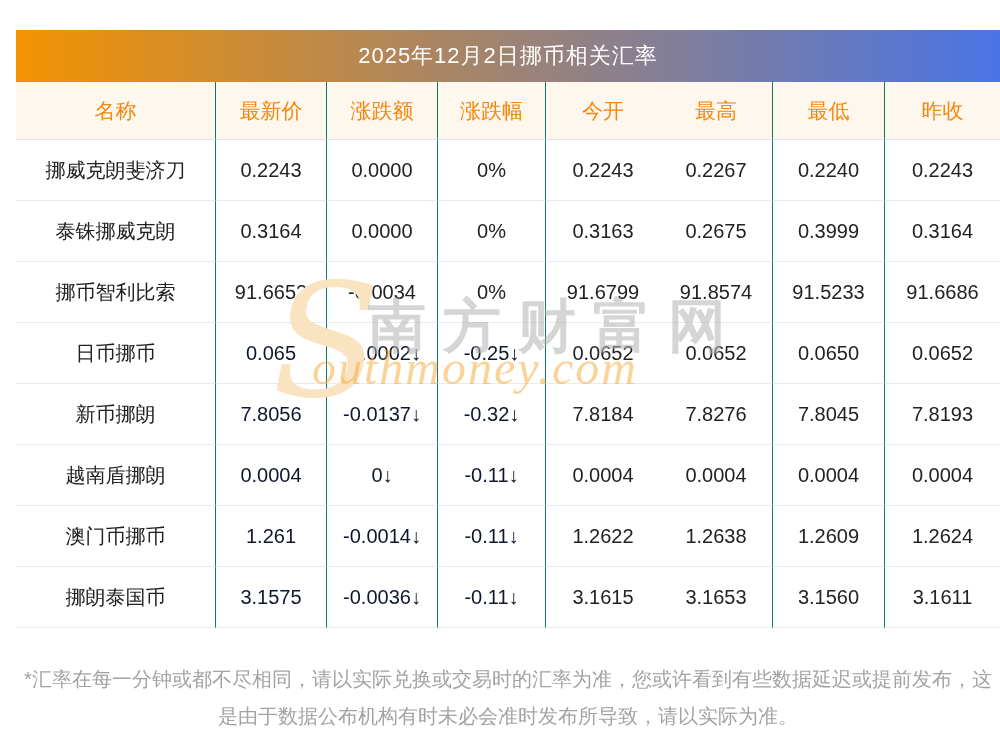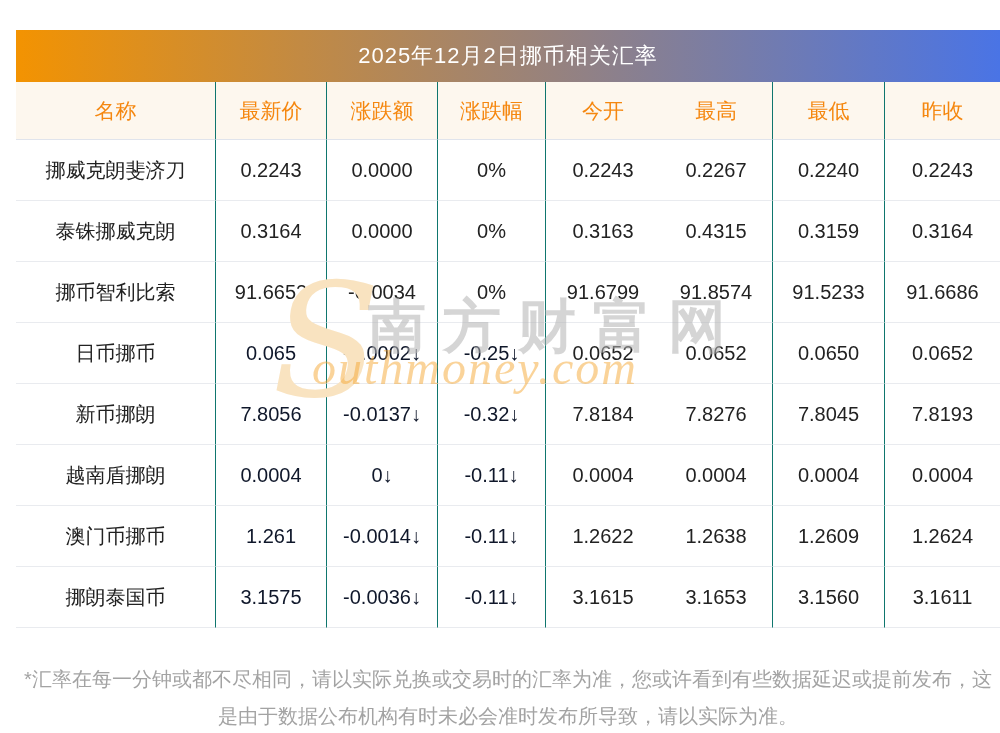"0.4315" div.cell { text: 0.4315 -> 0.2675 }
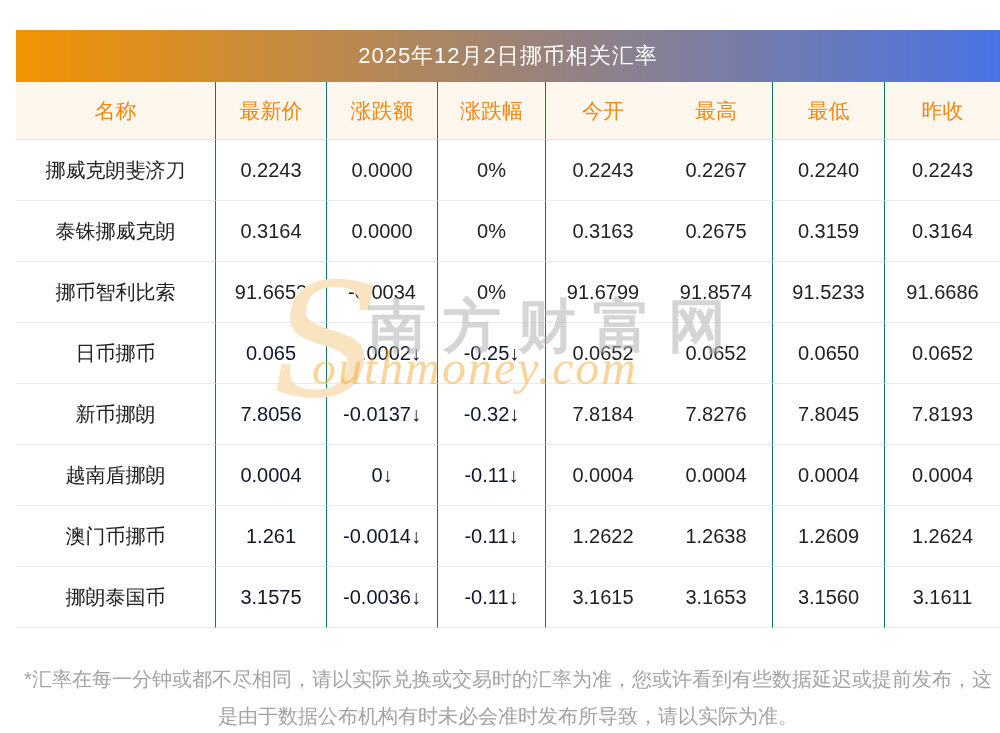"0.3159" div.cell { text: 0.3159 -> 0.3999 }
